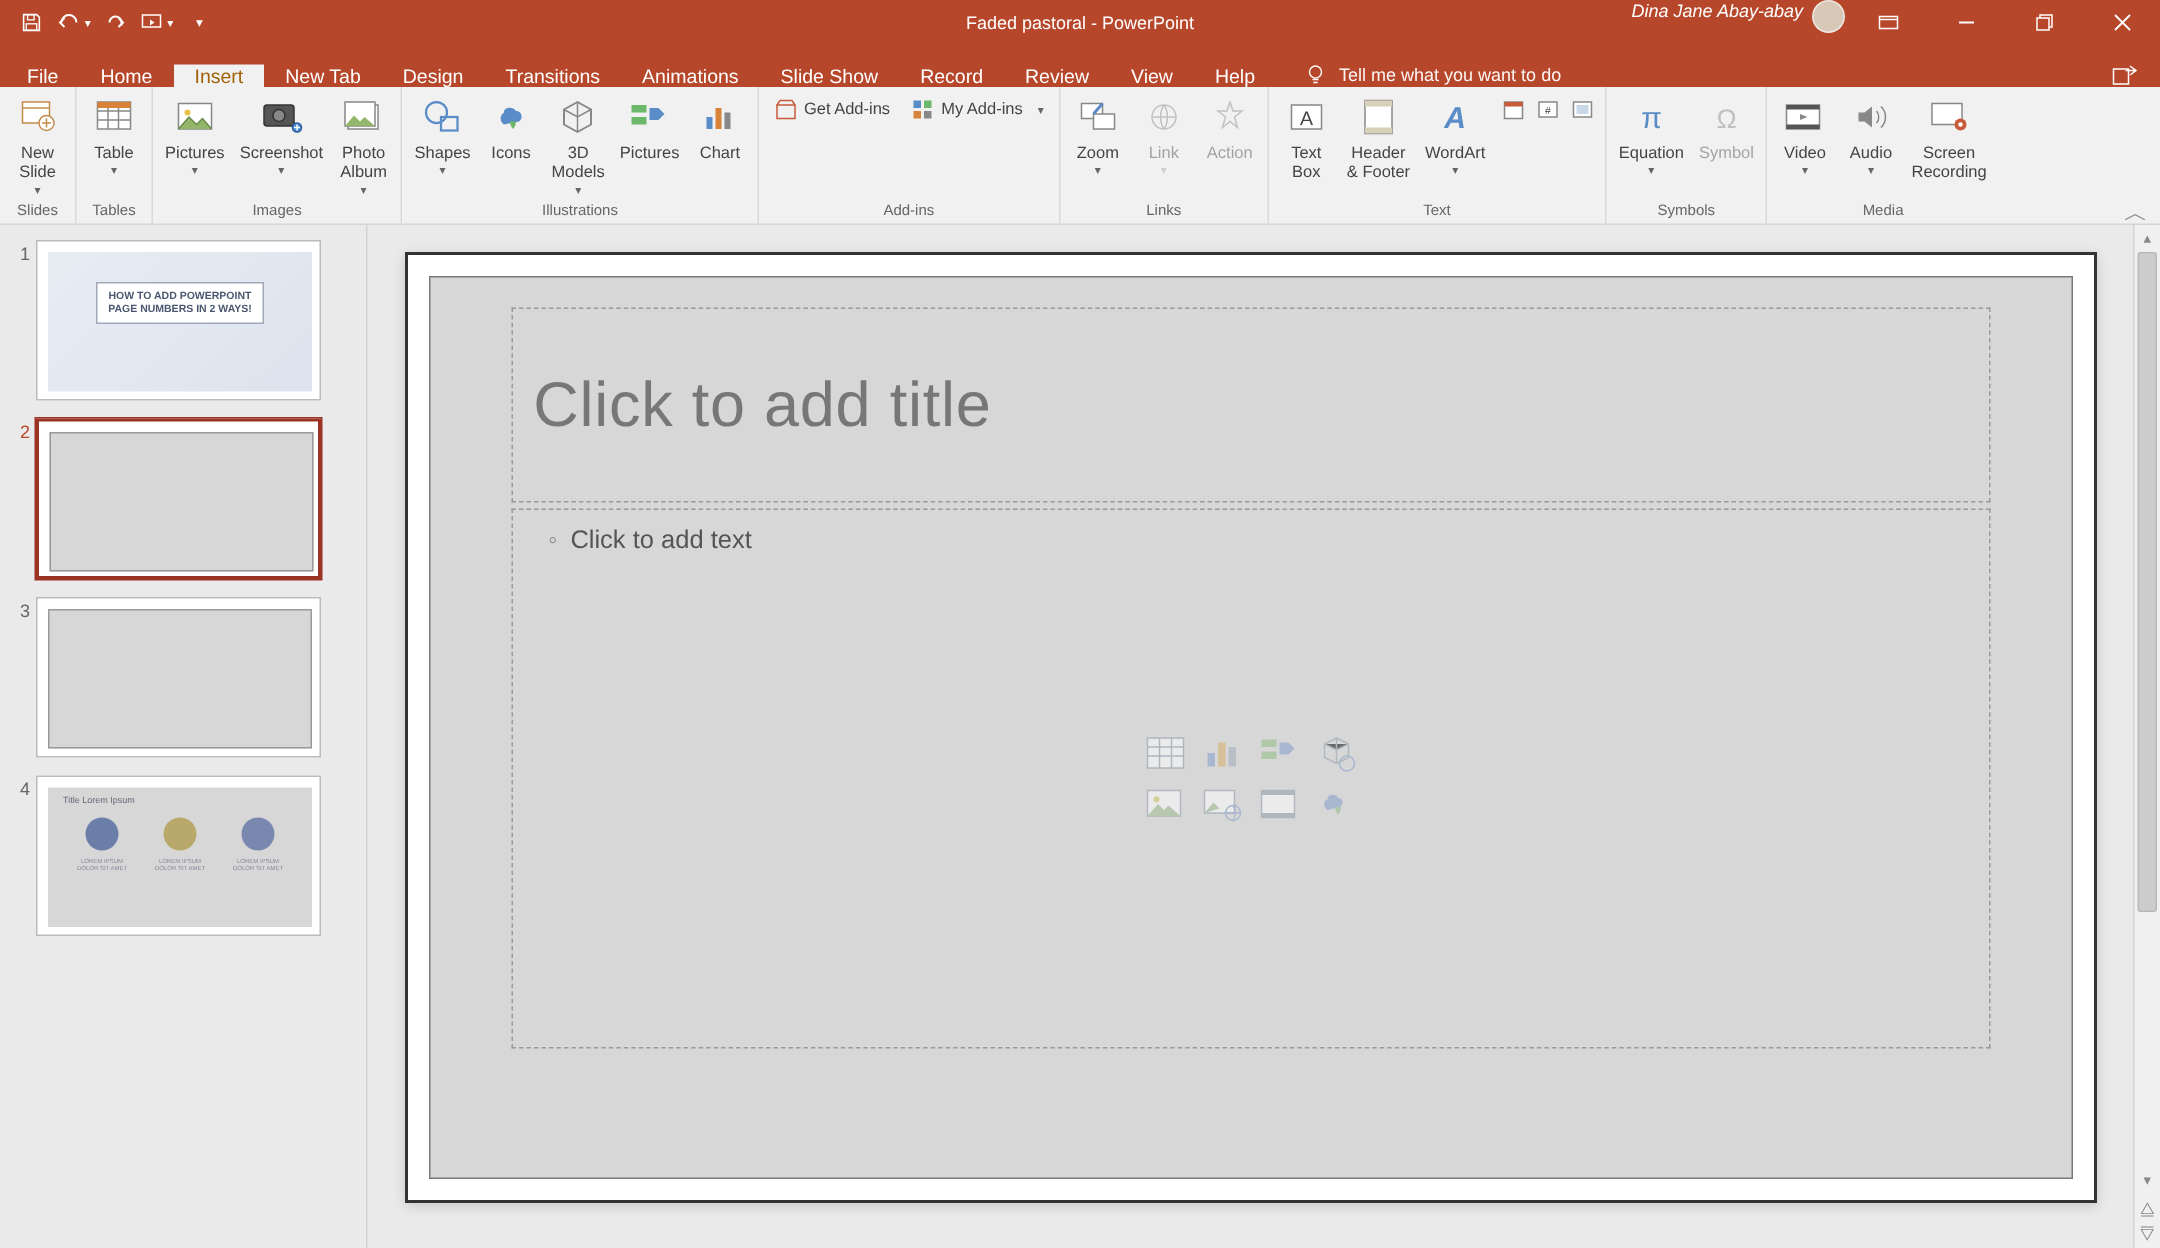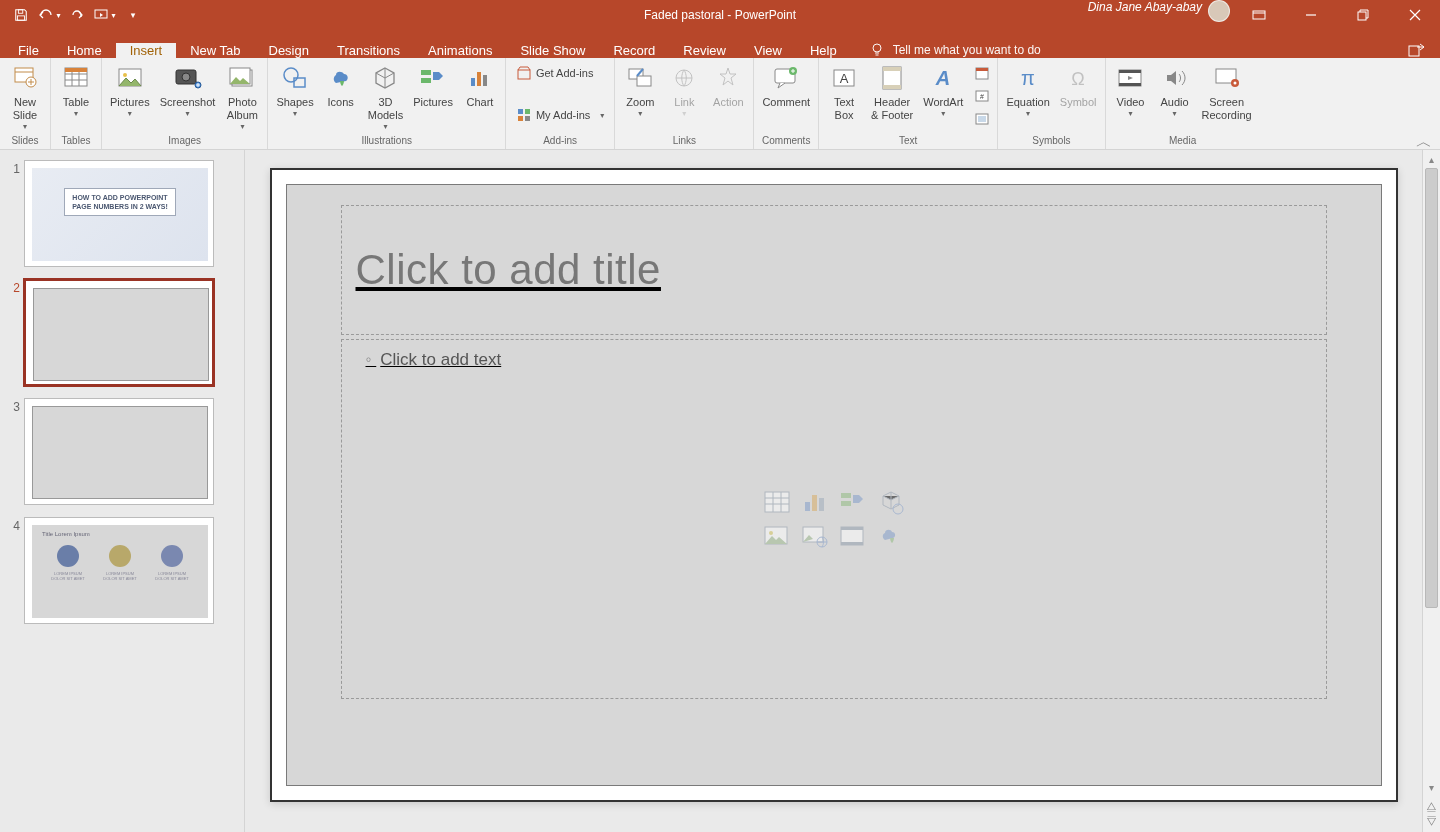"Get Add-ins" .rbtn-col { flex-direction: column -> none }
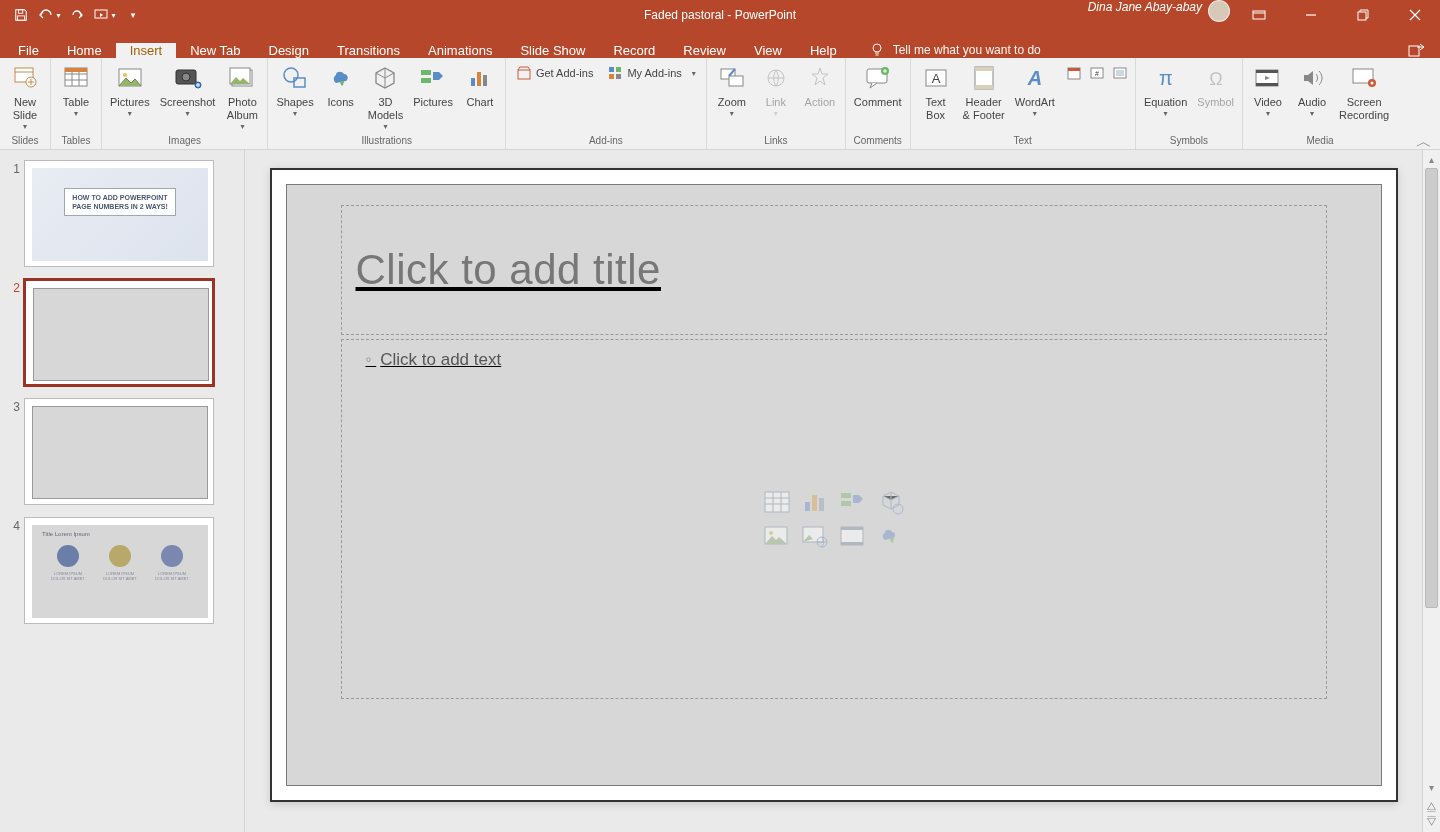"Comment" div.rgroup { html: <div> <div> <div> <div> <svg> <rect></rect> <path></path> <circle></circle> <path></path> </svg> </div> <div>Comment</div> </div> </div> <div>Comments</div> </div> -> none }
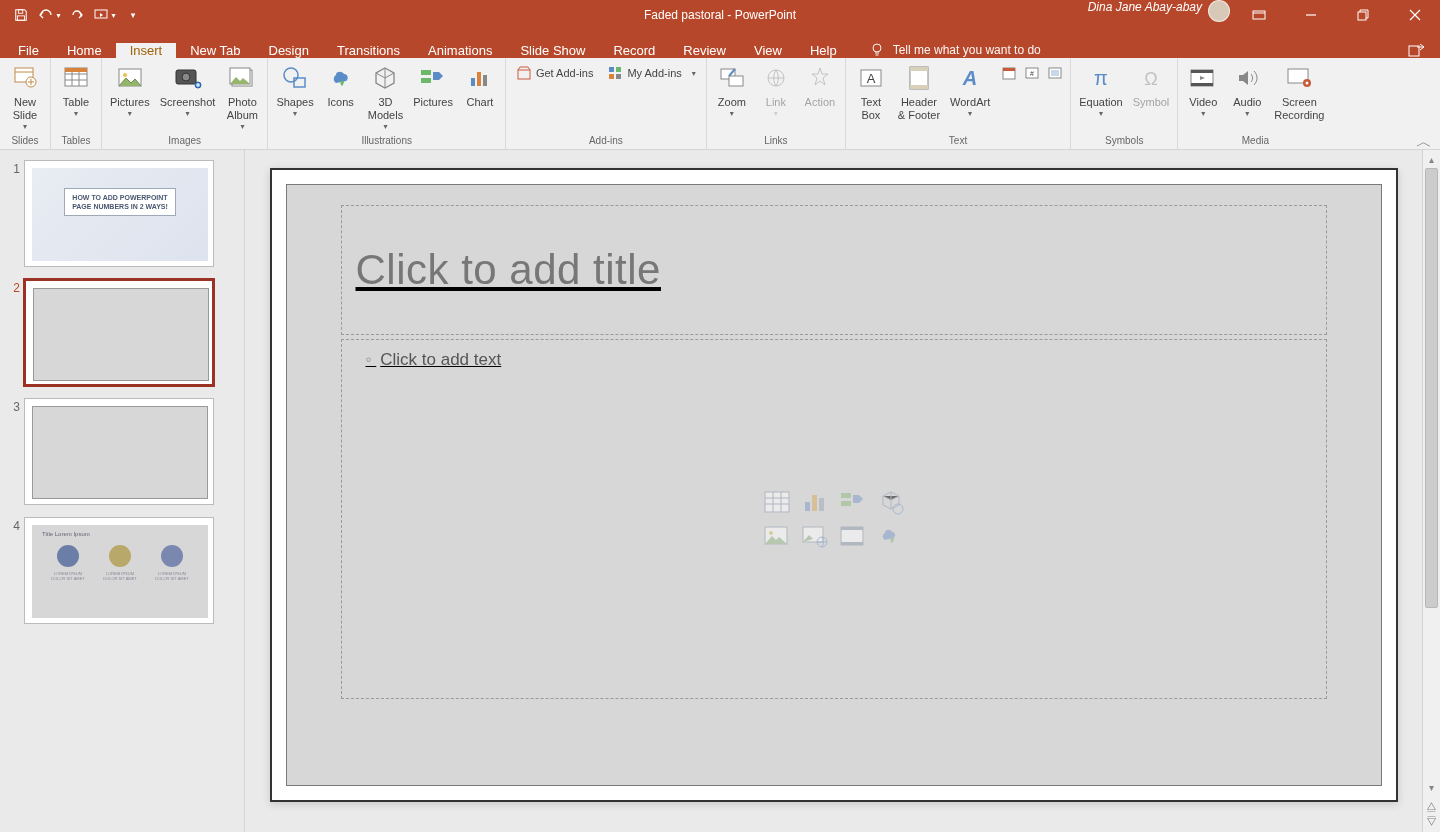"Click to add title" .slide-outer { text-decoration: underline -> none }
